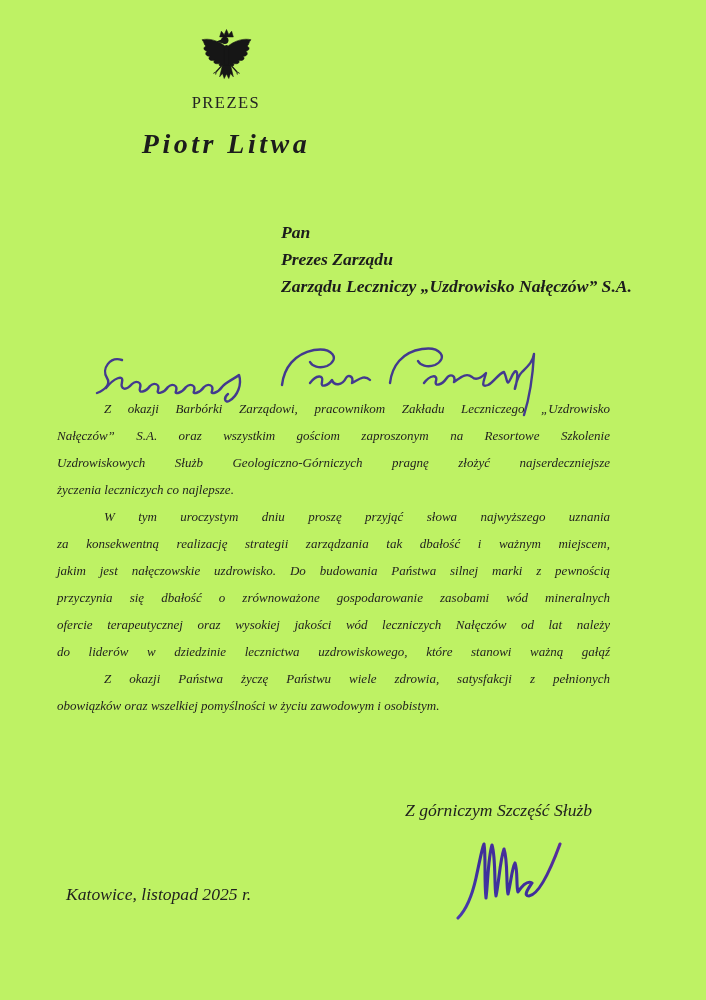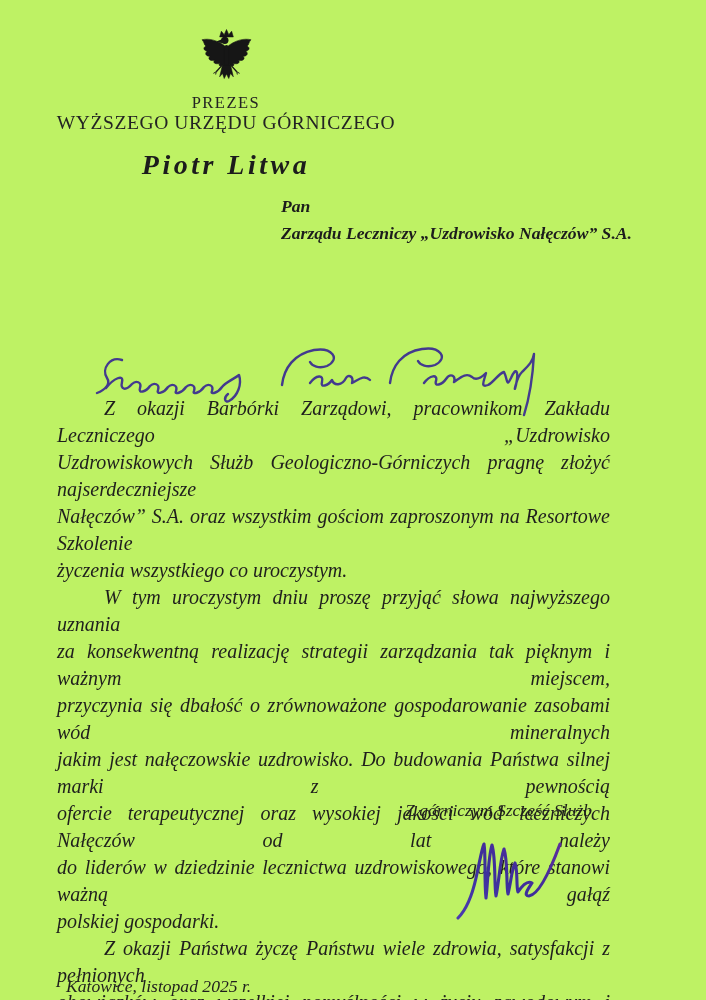"WYŻSZEGO URZĘDU GÓRNICZEGO" div.lh-office { html: <div>WYŻSZEGO URZĘDU GÓRNICZEGO</div> -> none }
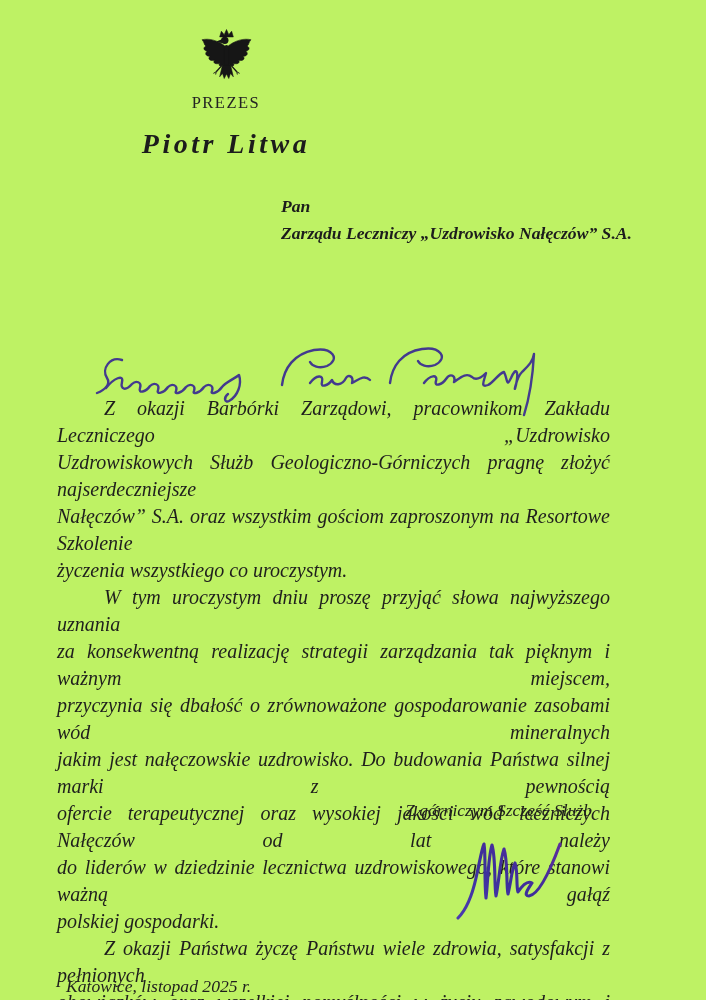"Pan" .recipient { top: 193px -> 219px }
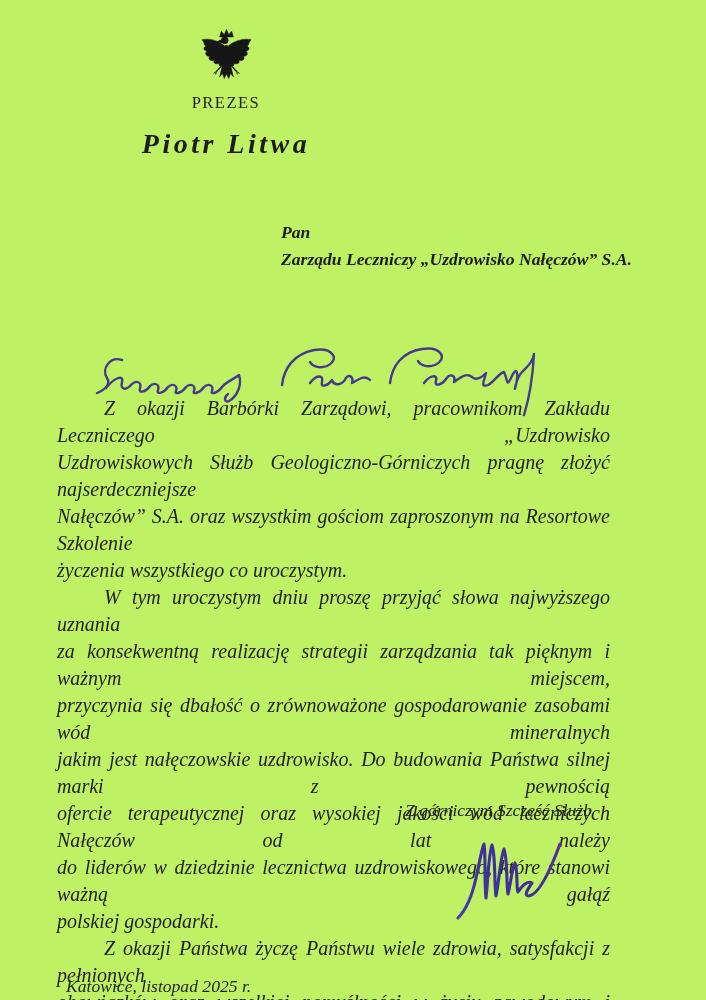"Prezes Zarządu" div.recipient-line { html: none -> <div>Prezes Zarządu</div> }
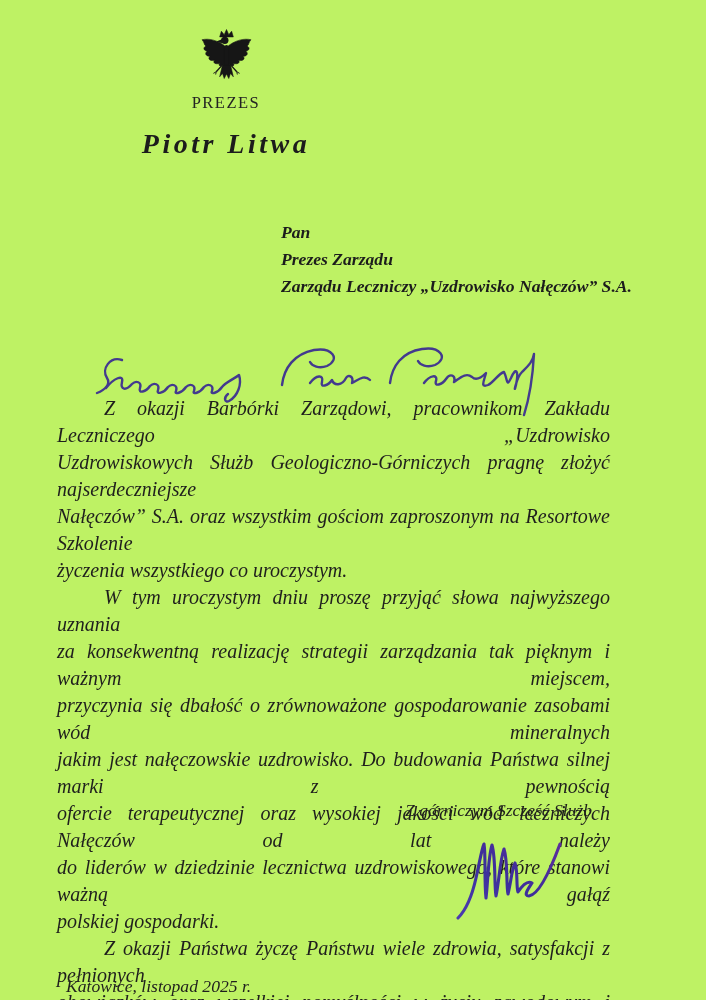"Z okazji Barbórki Zarządowi, pracownikom" .jline { font-size: 20px -> 13px }
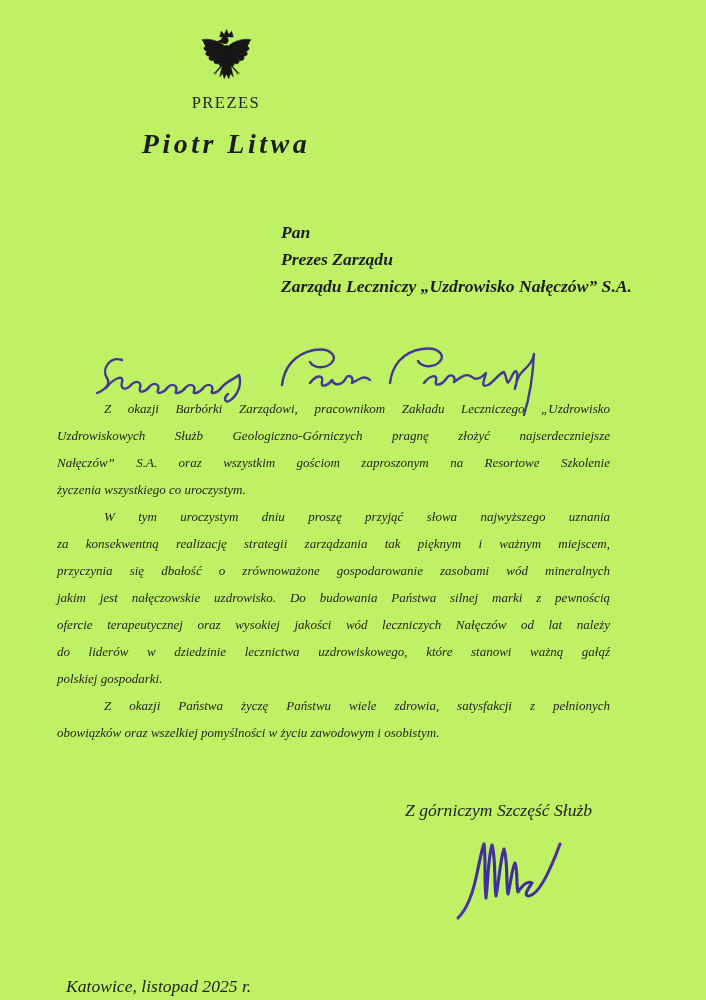"Uzdrowiskowych Służb" div.jline { order: before "Nałęczów” S.A. oraz wszystkim gościom" -> after "Nałęczów” S.A. oraz wszystkim gościom" }
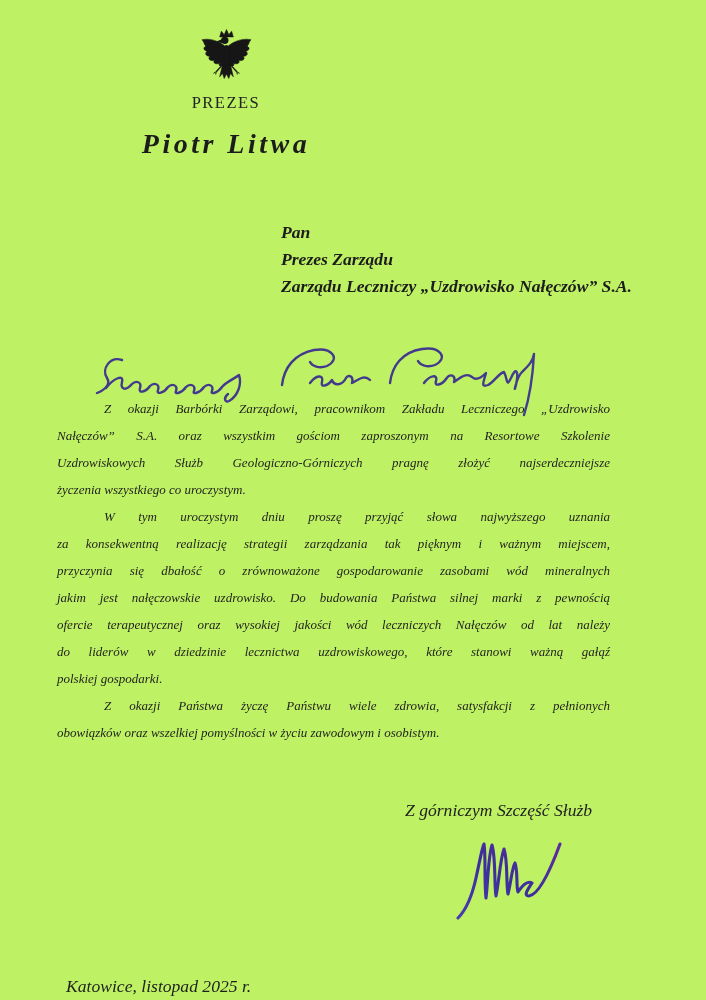"życzenia wszystkiego co uroczystym." div.jline { text: wszystkiego co uroczystym -> leczniczych co najlepsze }
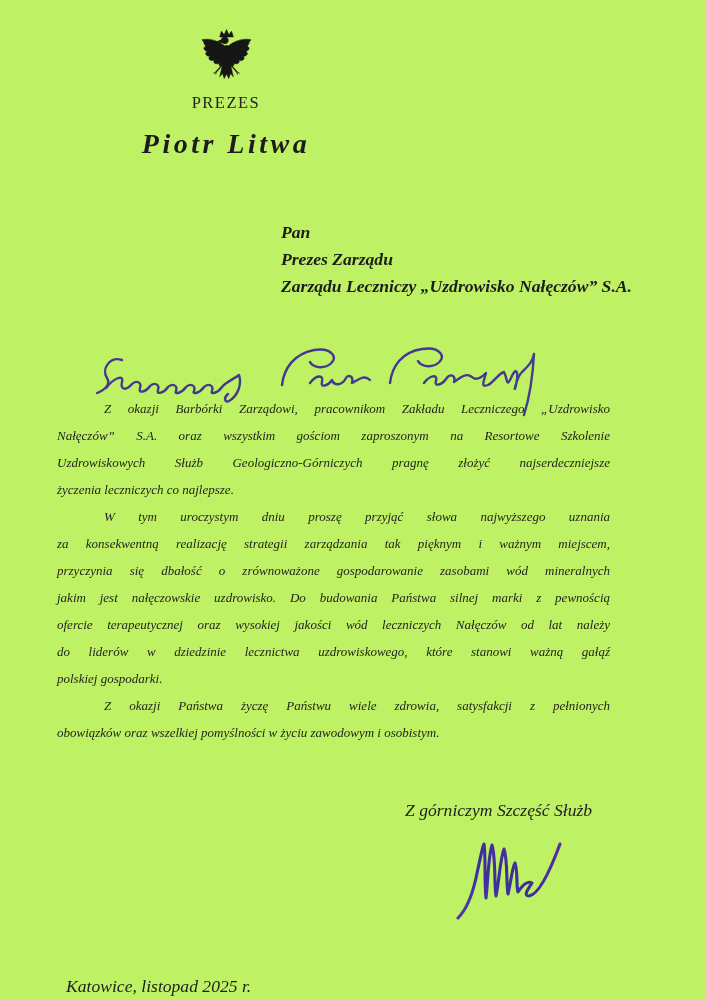"za konsekwentną realizację strategii" div.jline { text: pięknym -> dbałość }
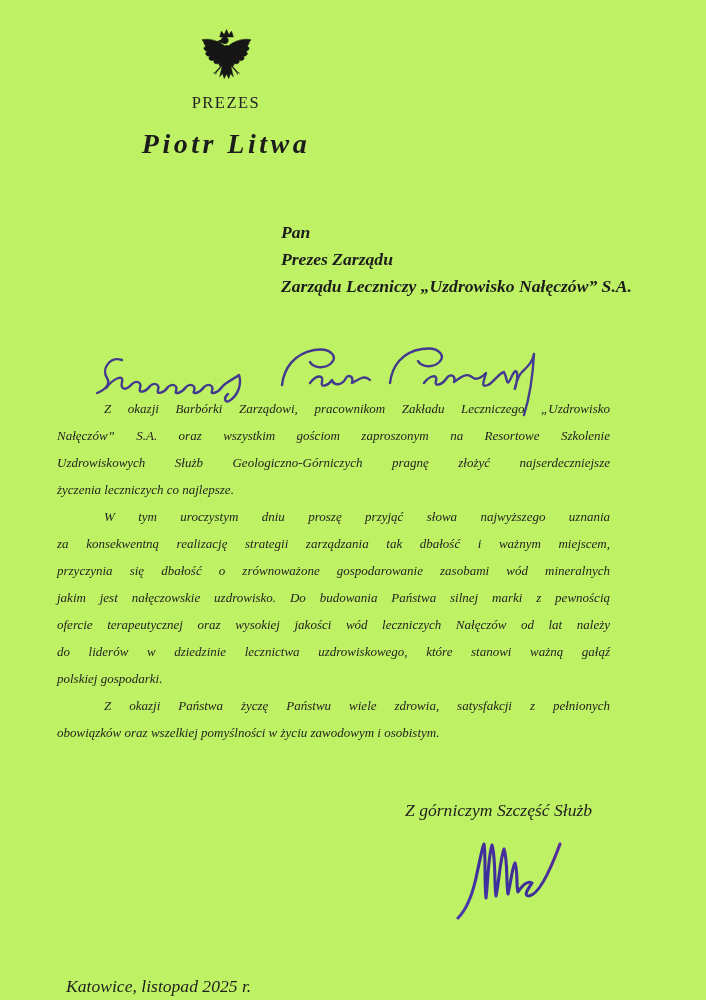"przyczynia się dbałość o zrównoważone" div.jline { order: before "jakim jest nałęczowskie uzdrowisko. Do" -> after "jakim jest nałęczowskie uzdrowisko. Do" }
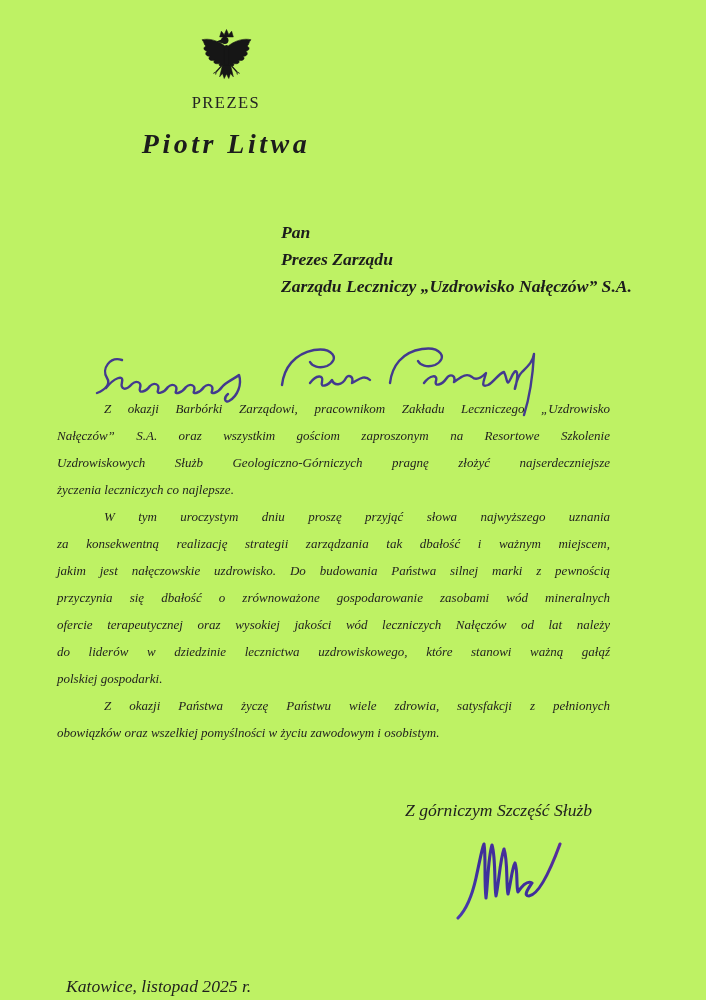"polskiej gospodarki." div.jline { html: <div>polskiej gospodarki.</div> -> none }
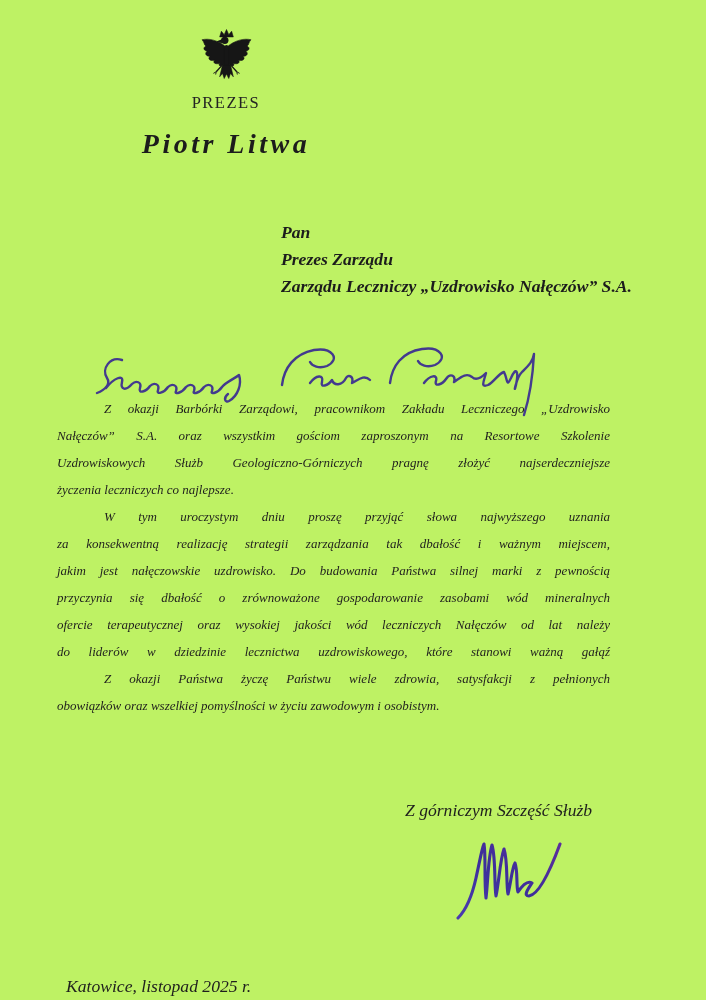"Katowice, listopad 2025 r." .place-date { top: 976px -> 884px }
